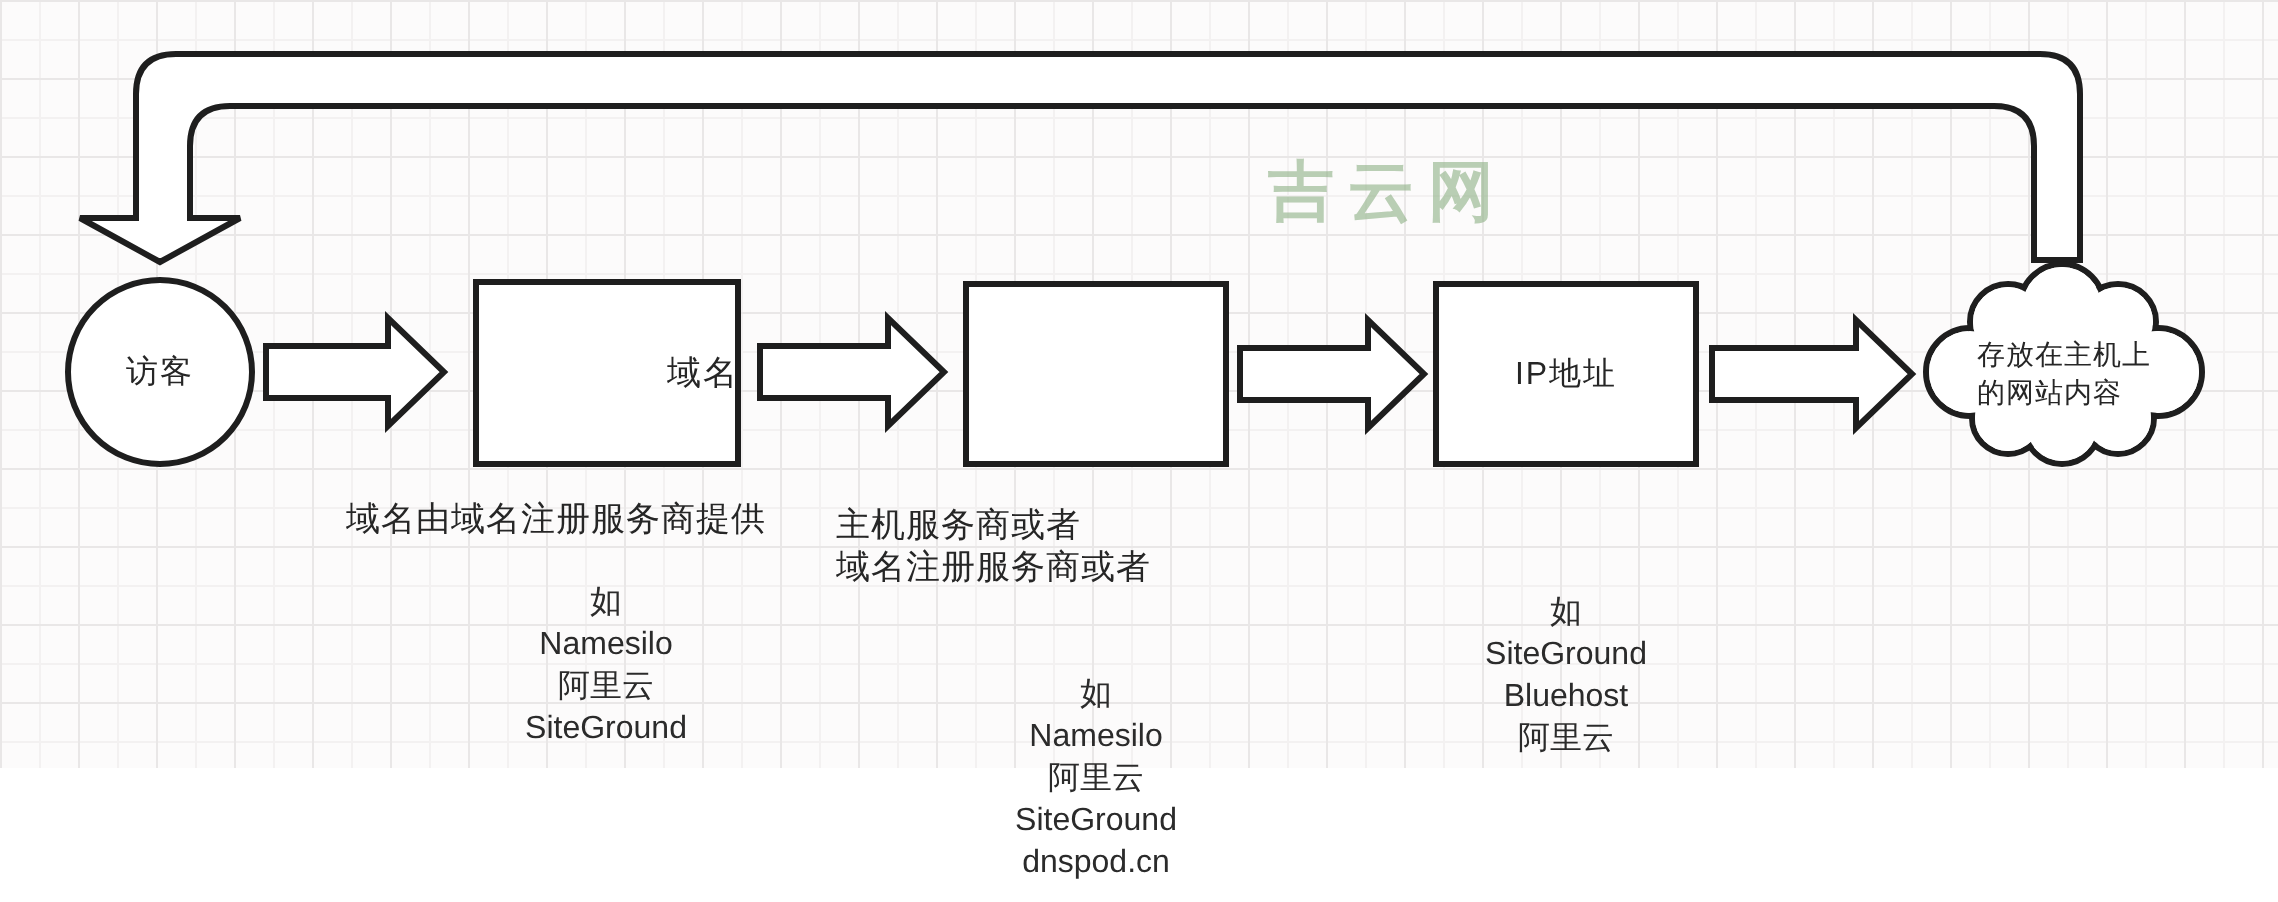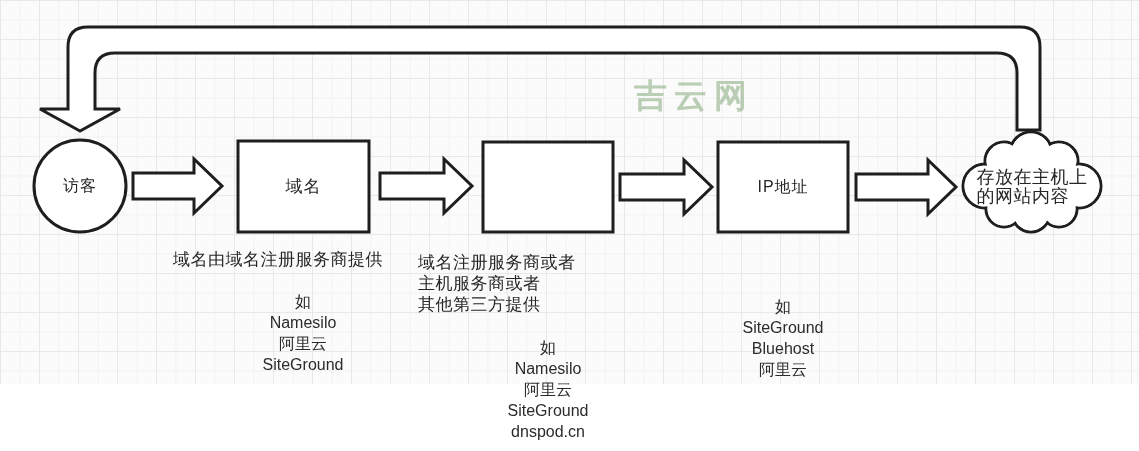"域名" .node-label.domain { margin-left: none -> 48px }
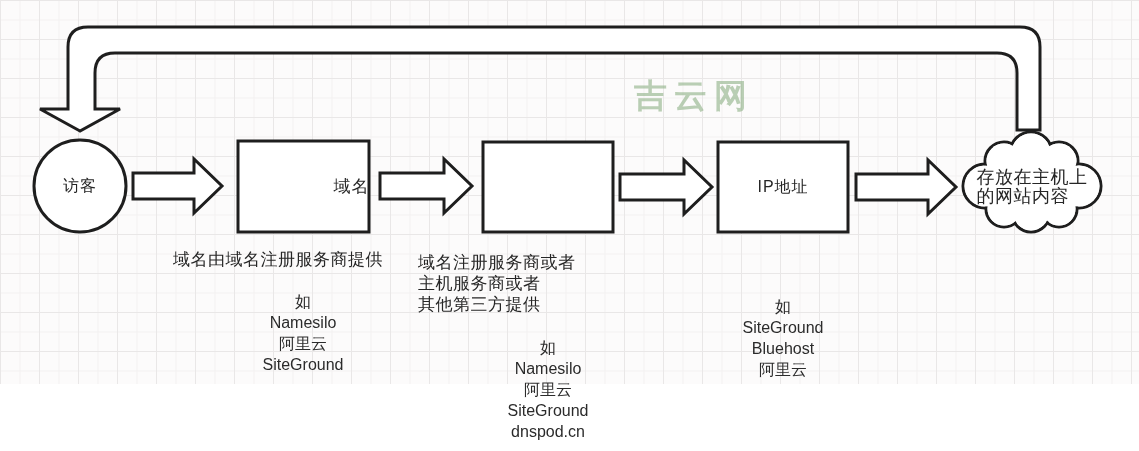"存放在主机上" .cloud-label { font-size: 18px -> 14px }
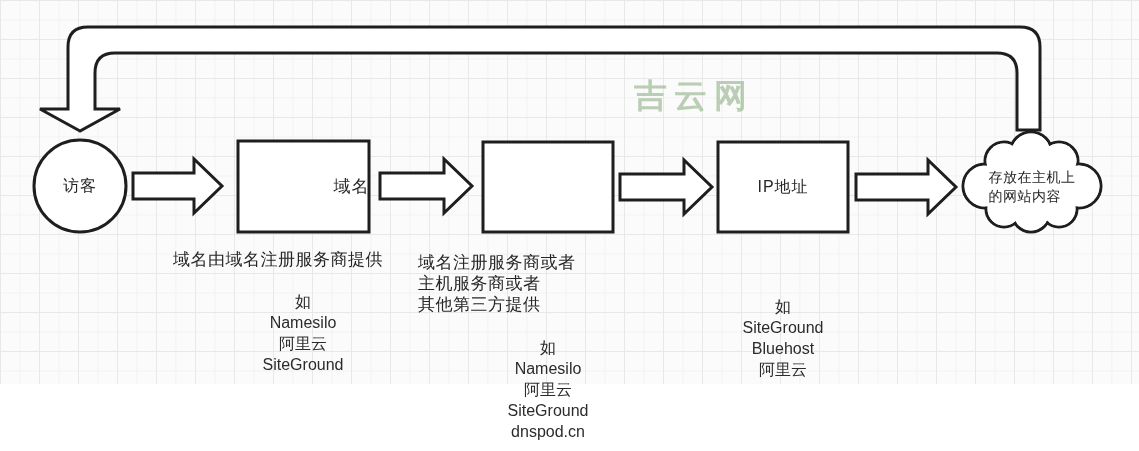"域名注册服务商或者" span { order: before "主机服务商或者" -> after "主机服务商或者" }
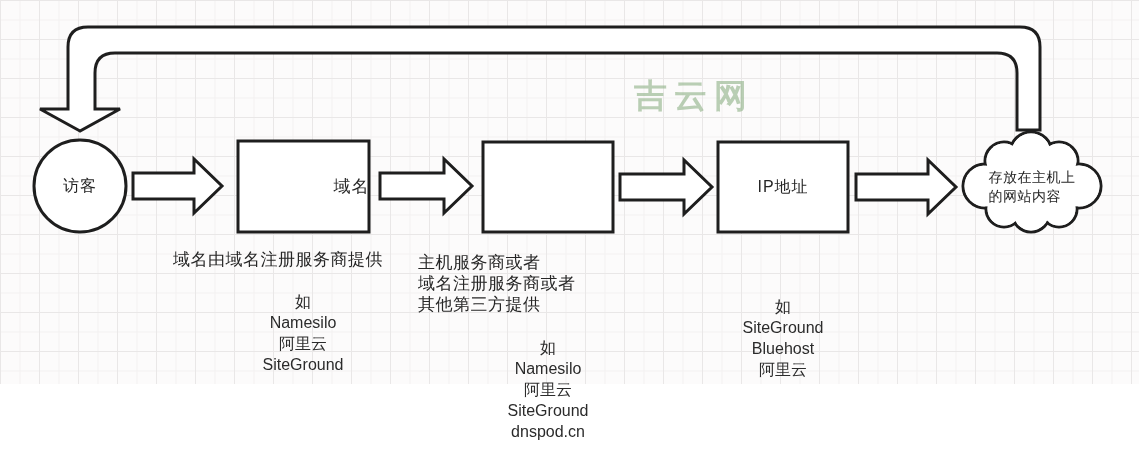"其他第三方提供" span { html: <span>其他第三方提供</span> -> none }
